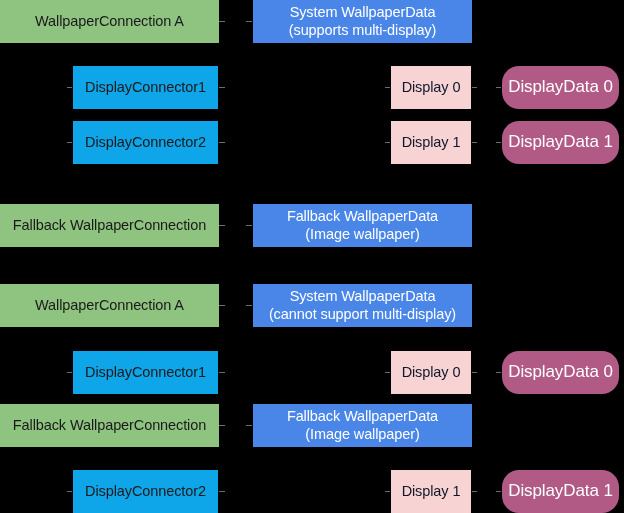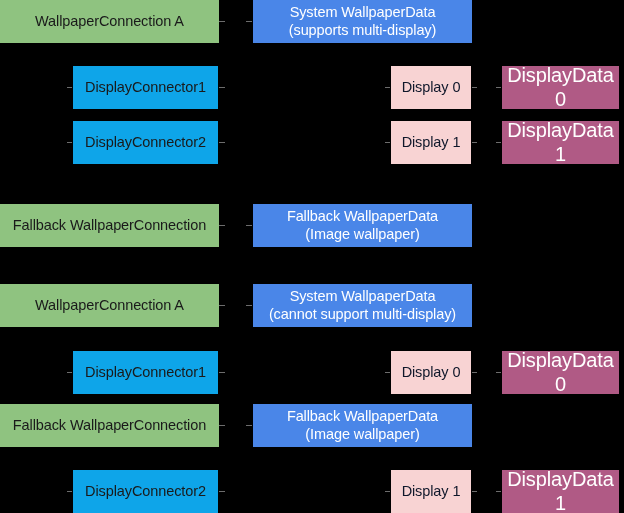"DisplayData 0" .c-magenta { border-radius: none -> 17px; font-size: 20px -> 17px }
